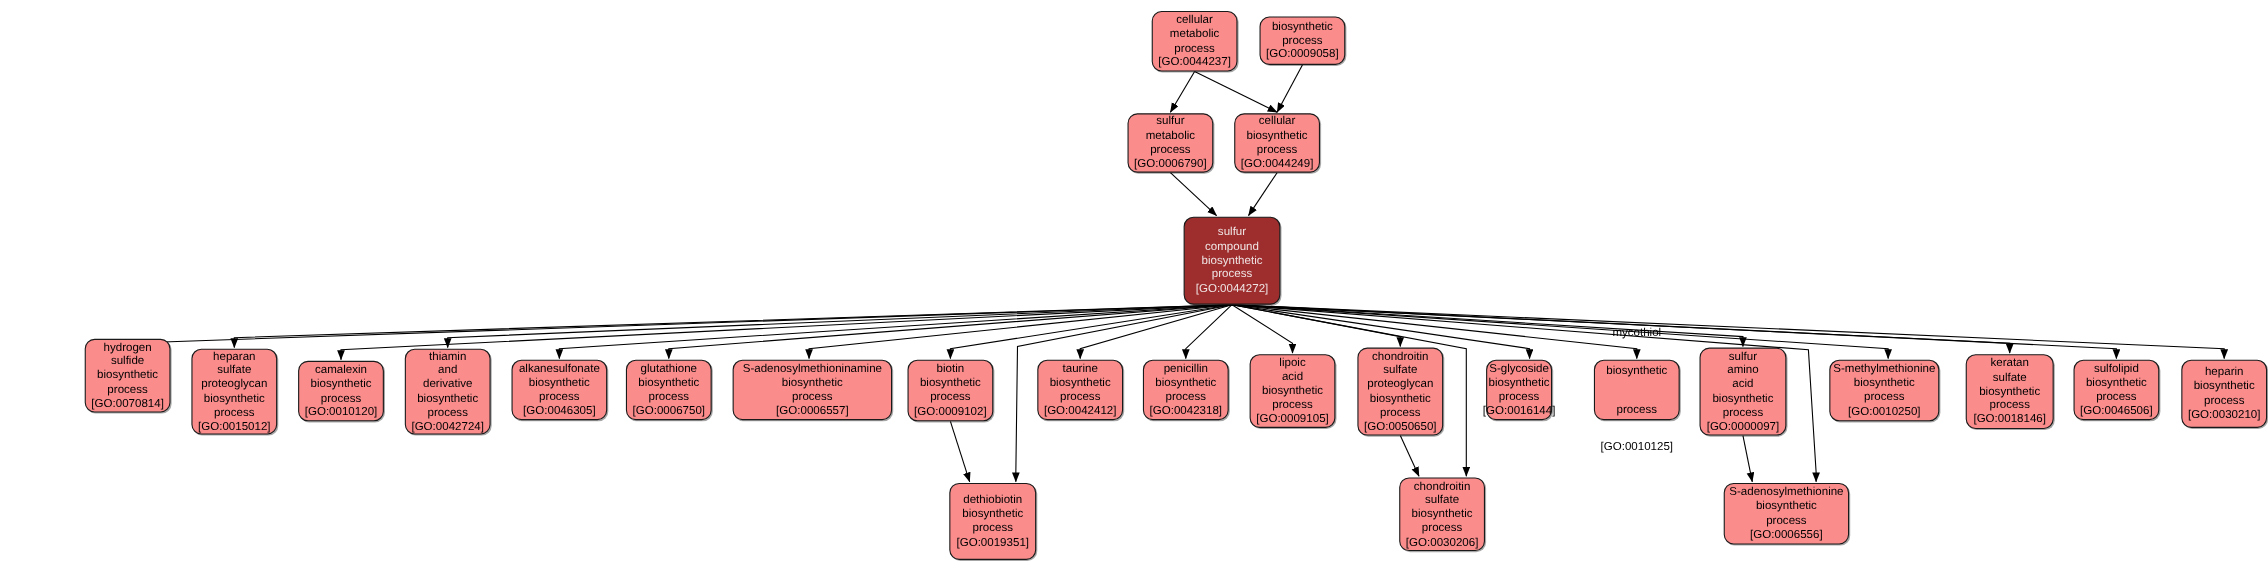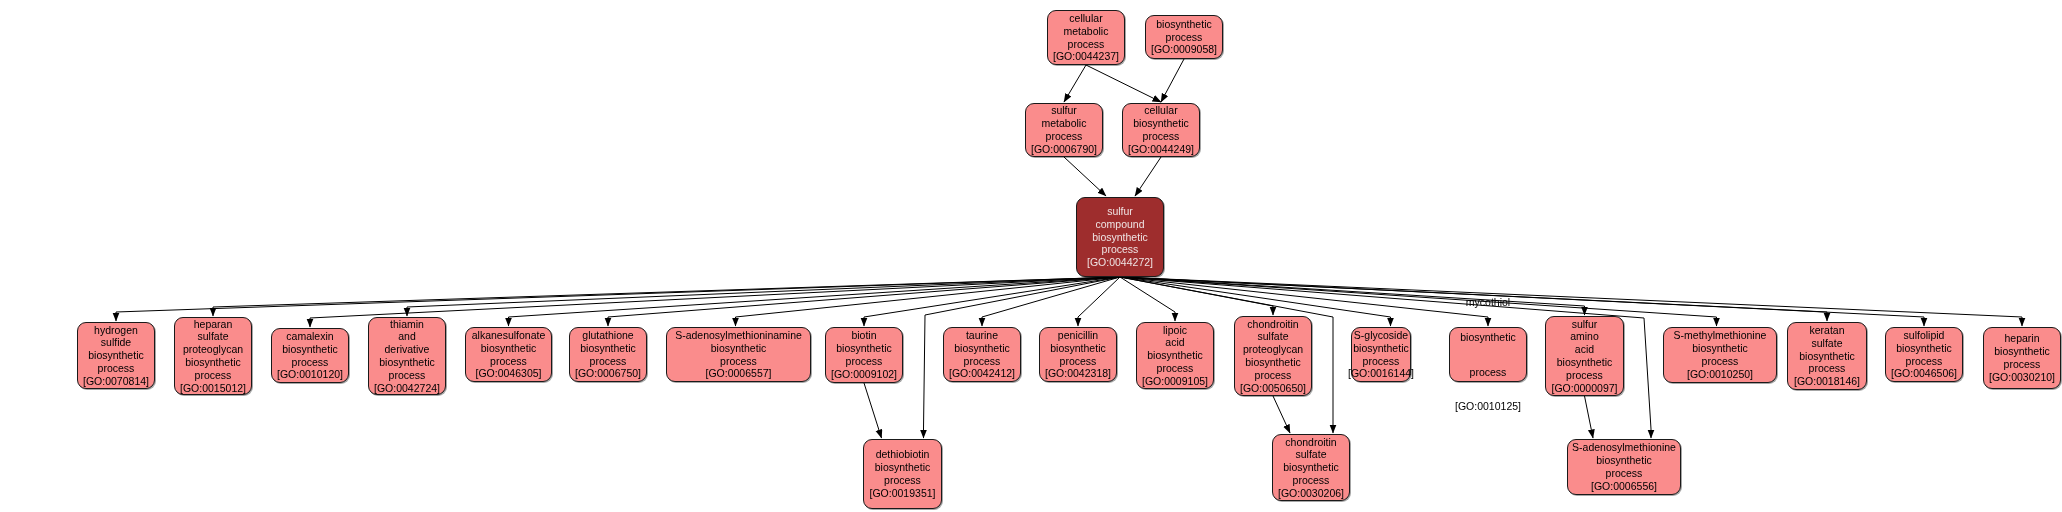"hydrogen" div.node { top: 322px -> 308px }
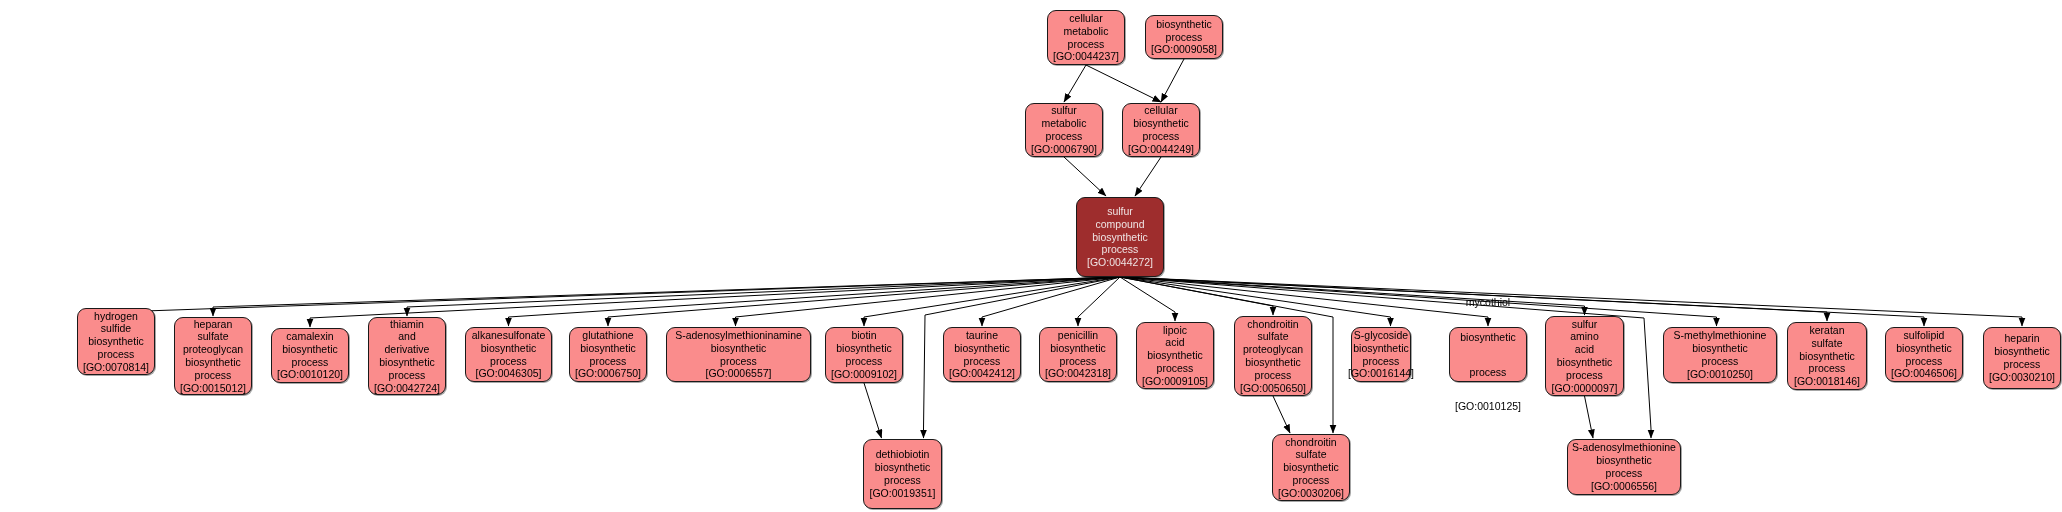"S-methylmethionine" div.node { width: 114px -> 100px }
